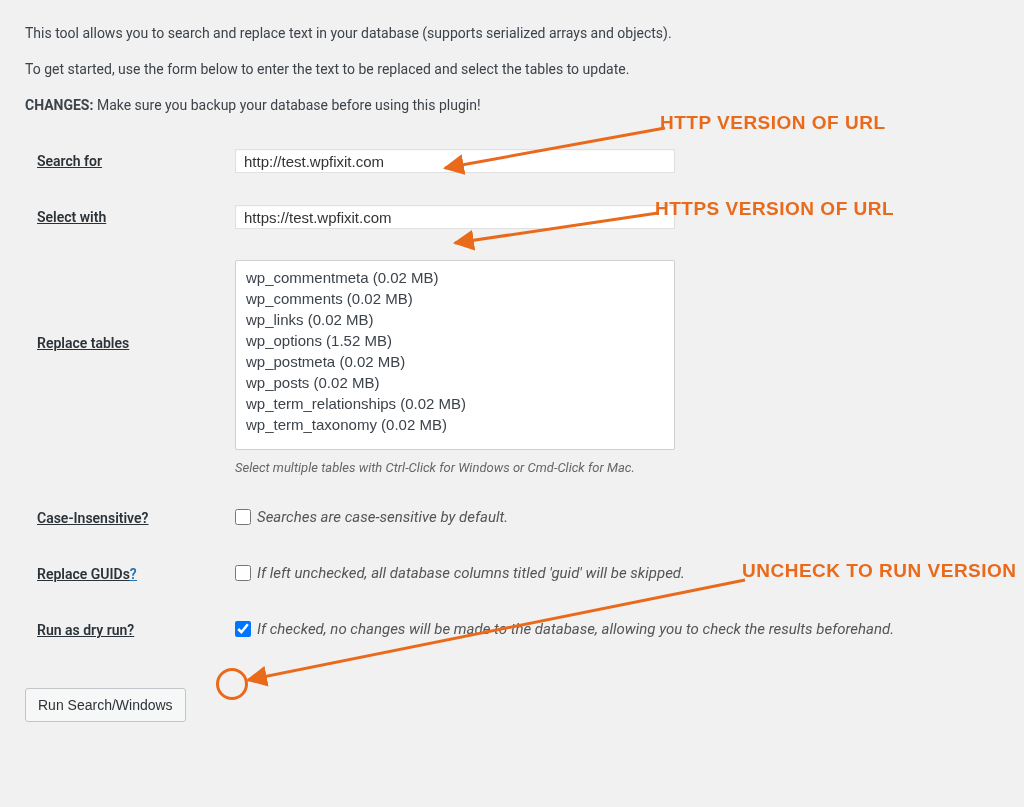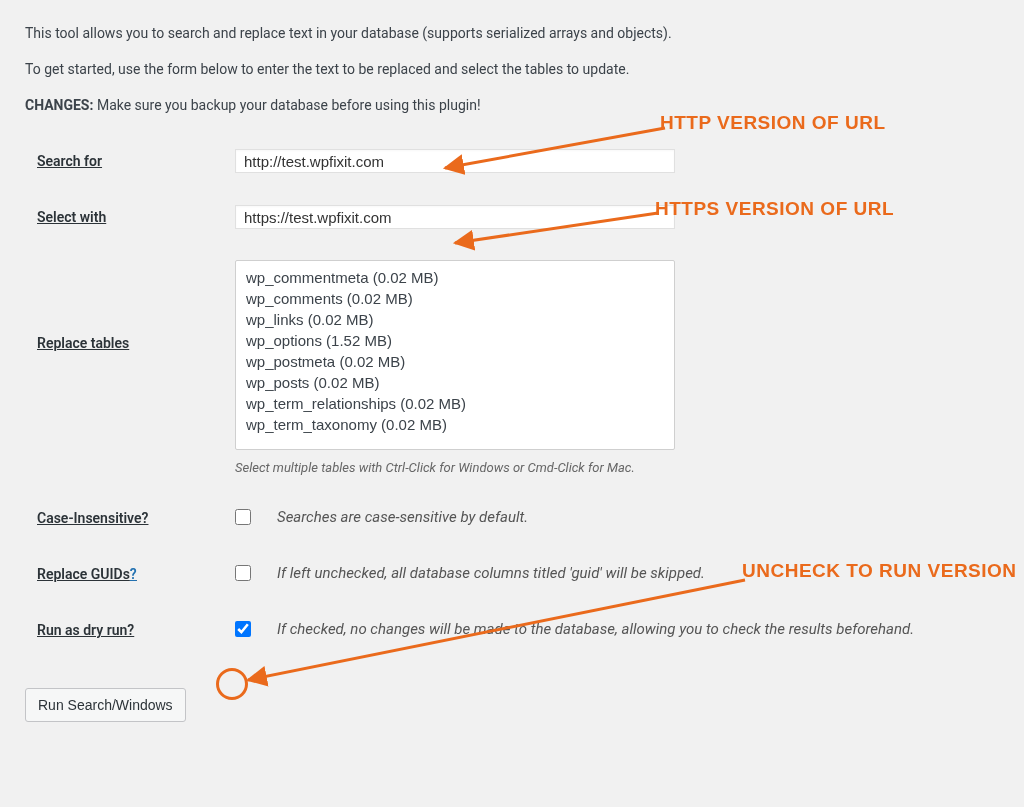"Searches are case-sensitive by default." .checkbox-row label { gap: 26px -> 6px }
